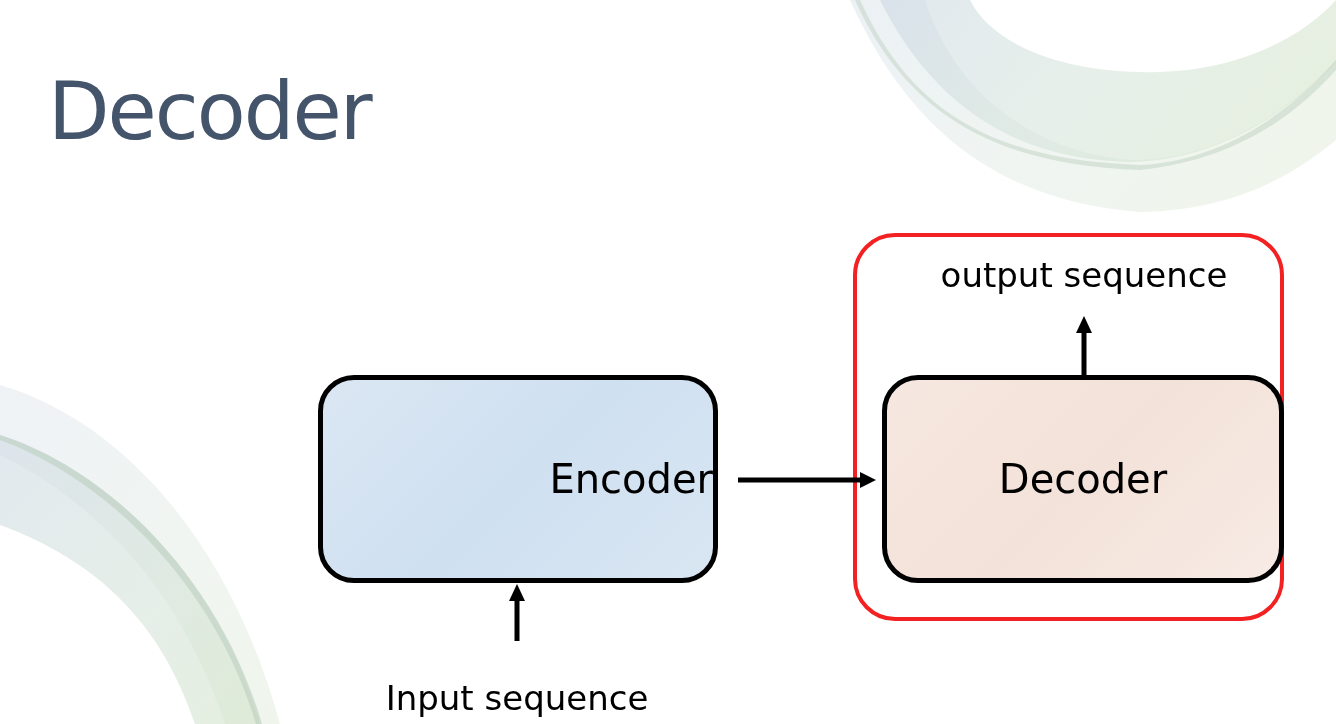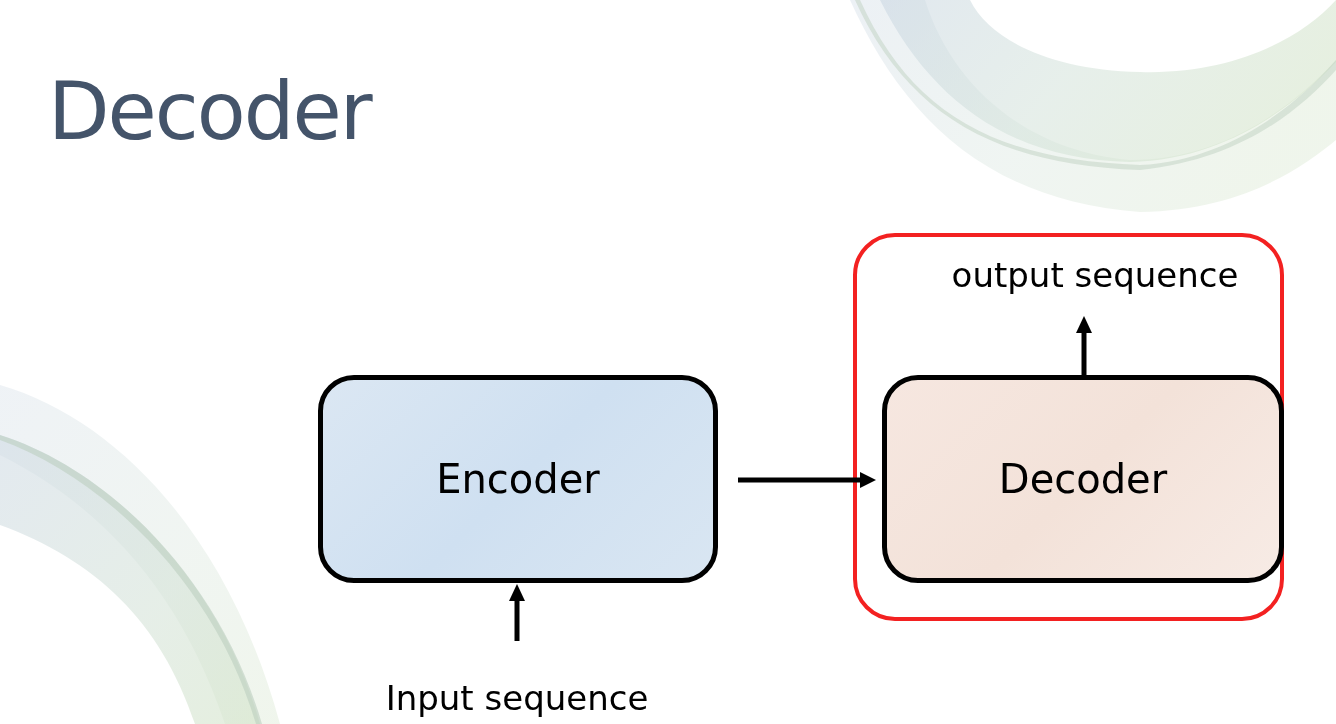"output sequence" .out-label { margin-left: 11px -> none }
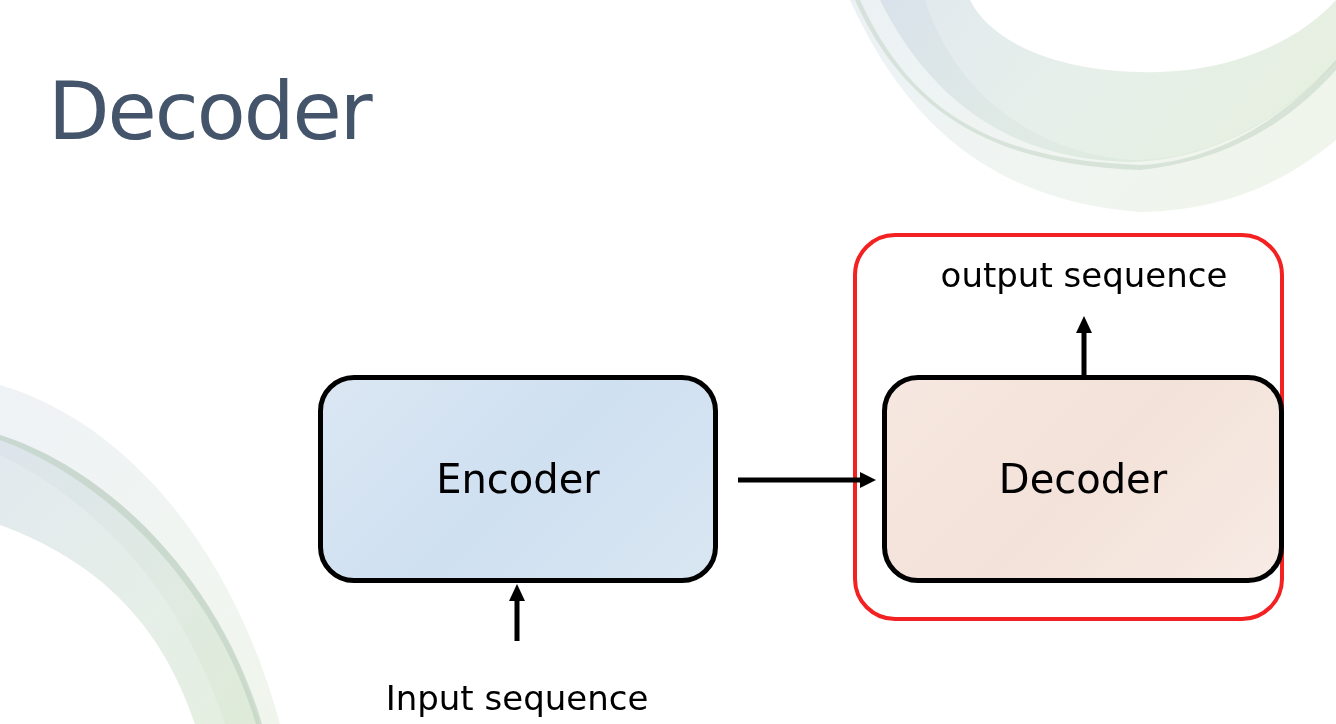"Encoder" .encoder { justify-content: none -> flex-end }
